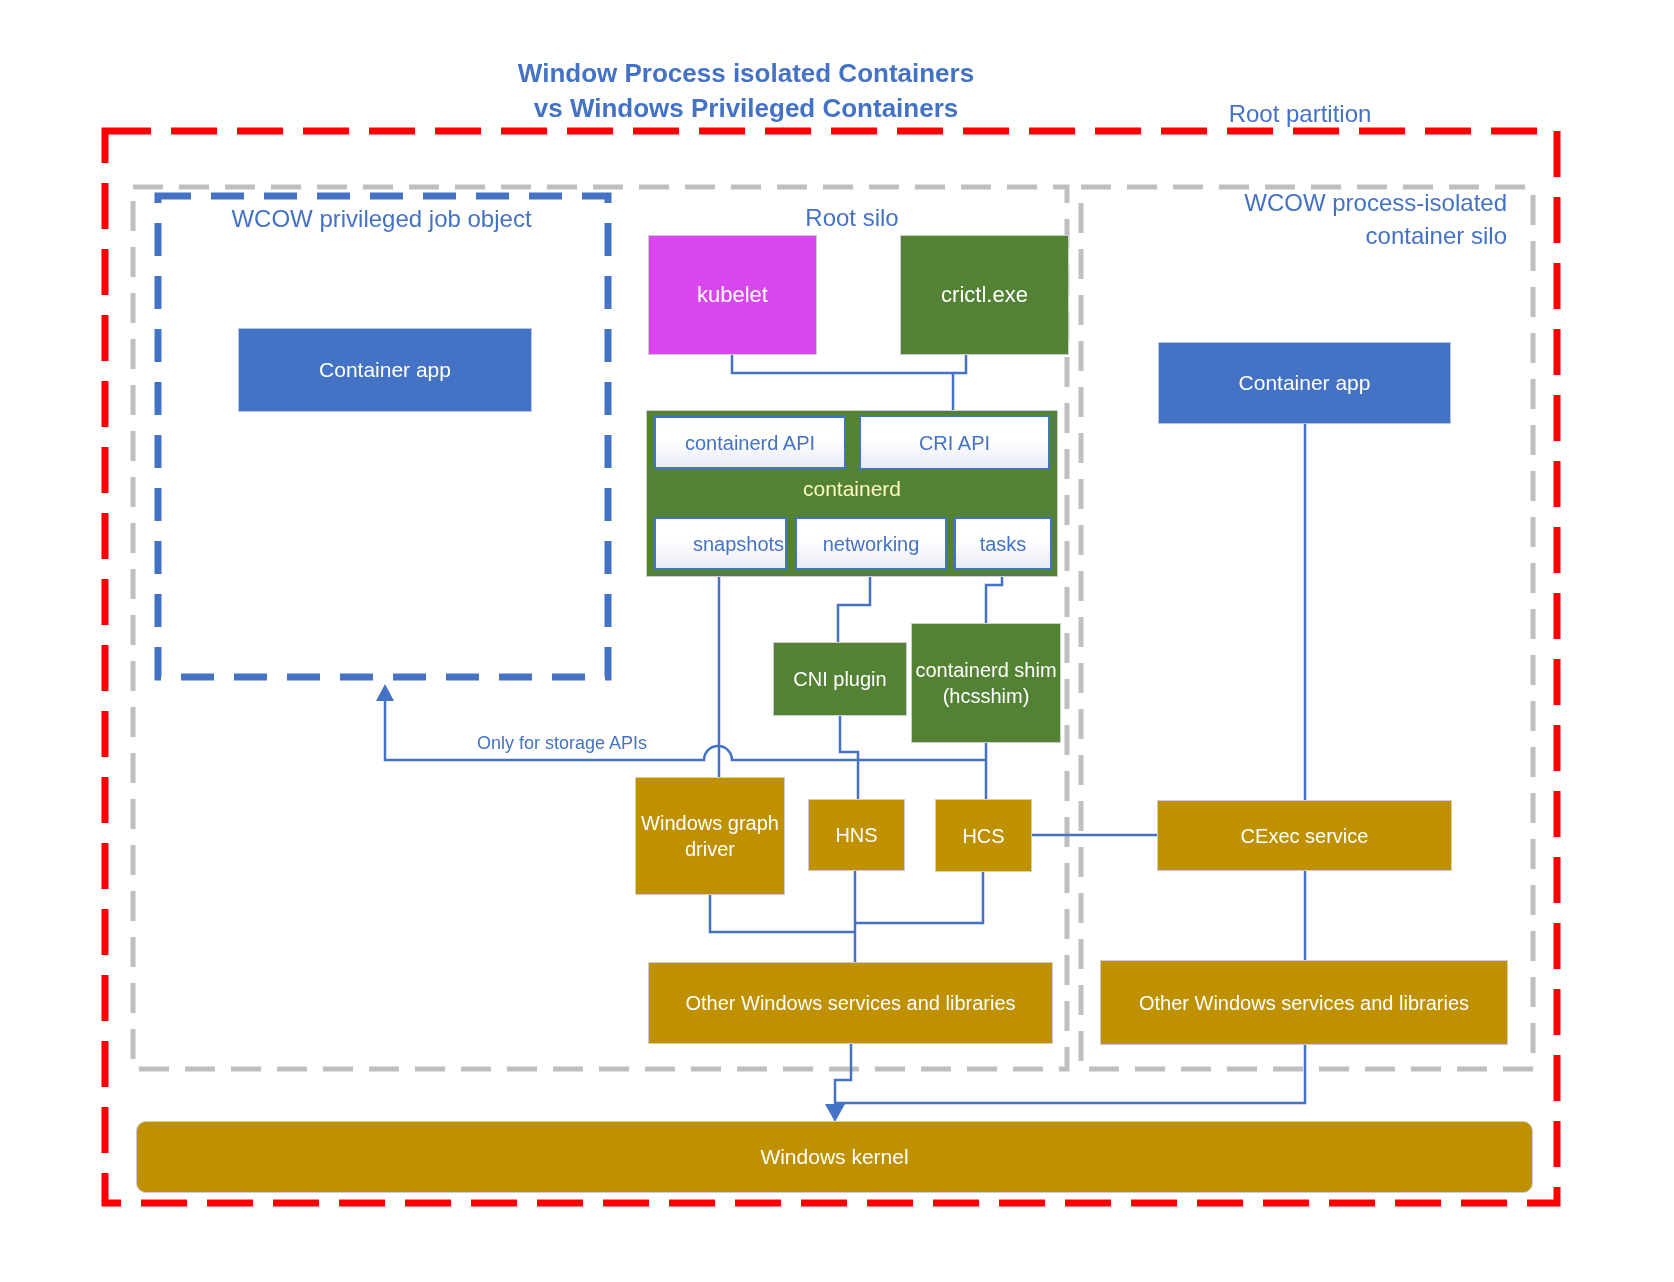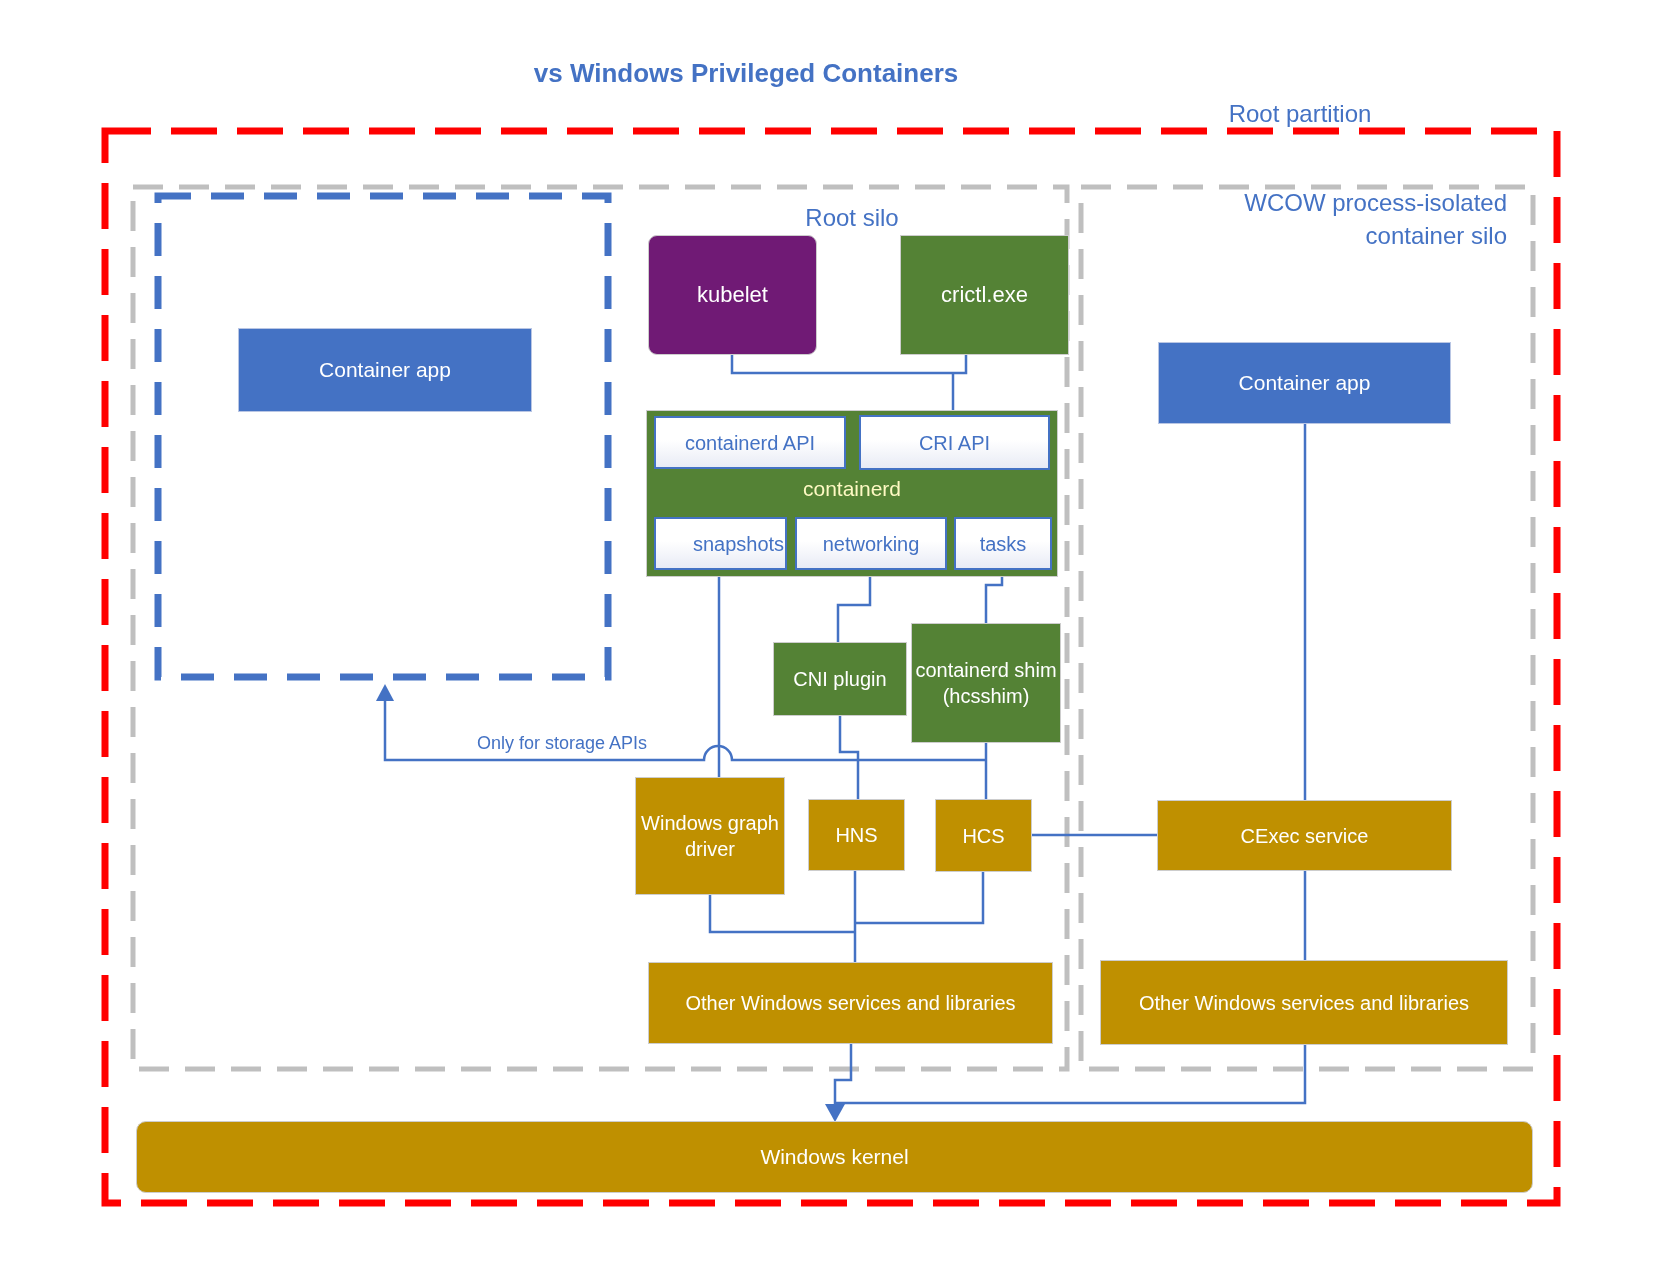"Window Process isolated Containers" div { html: none -> <div>Window Process isolated Containers</div> }
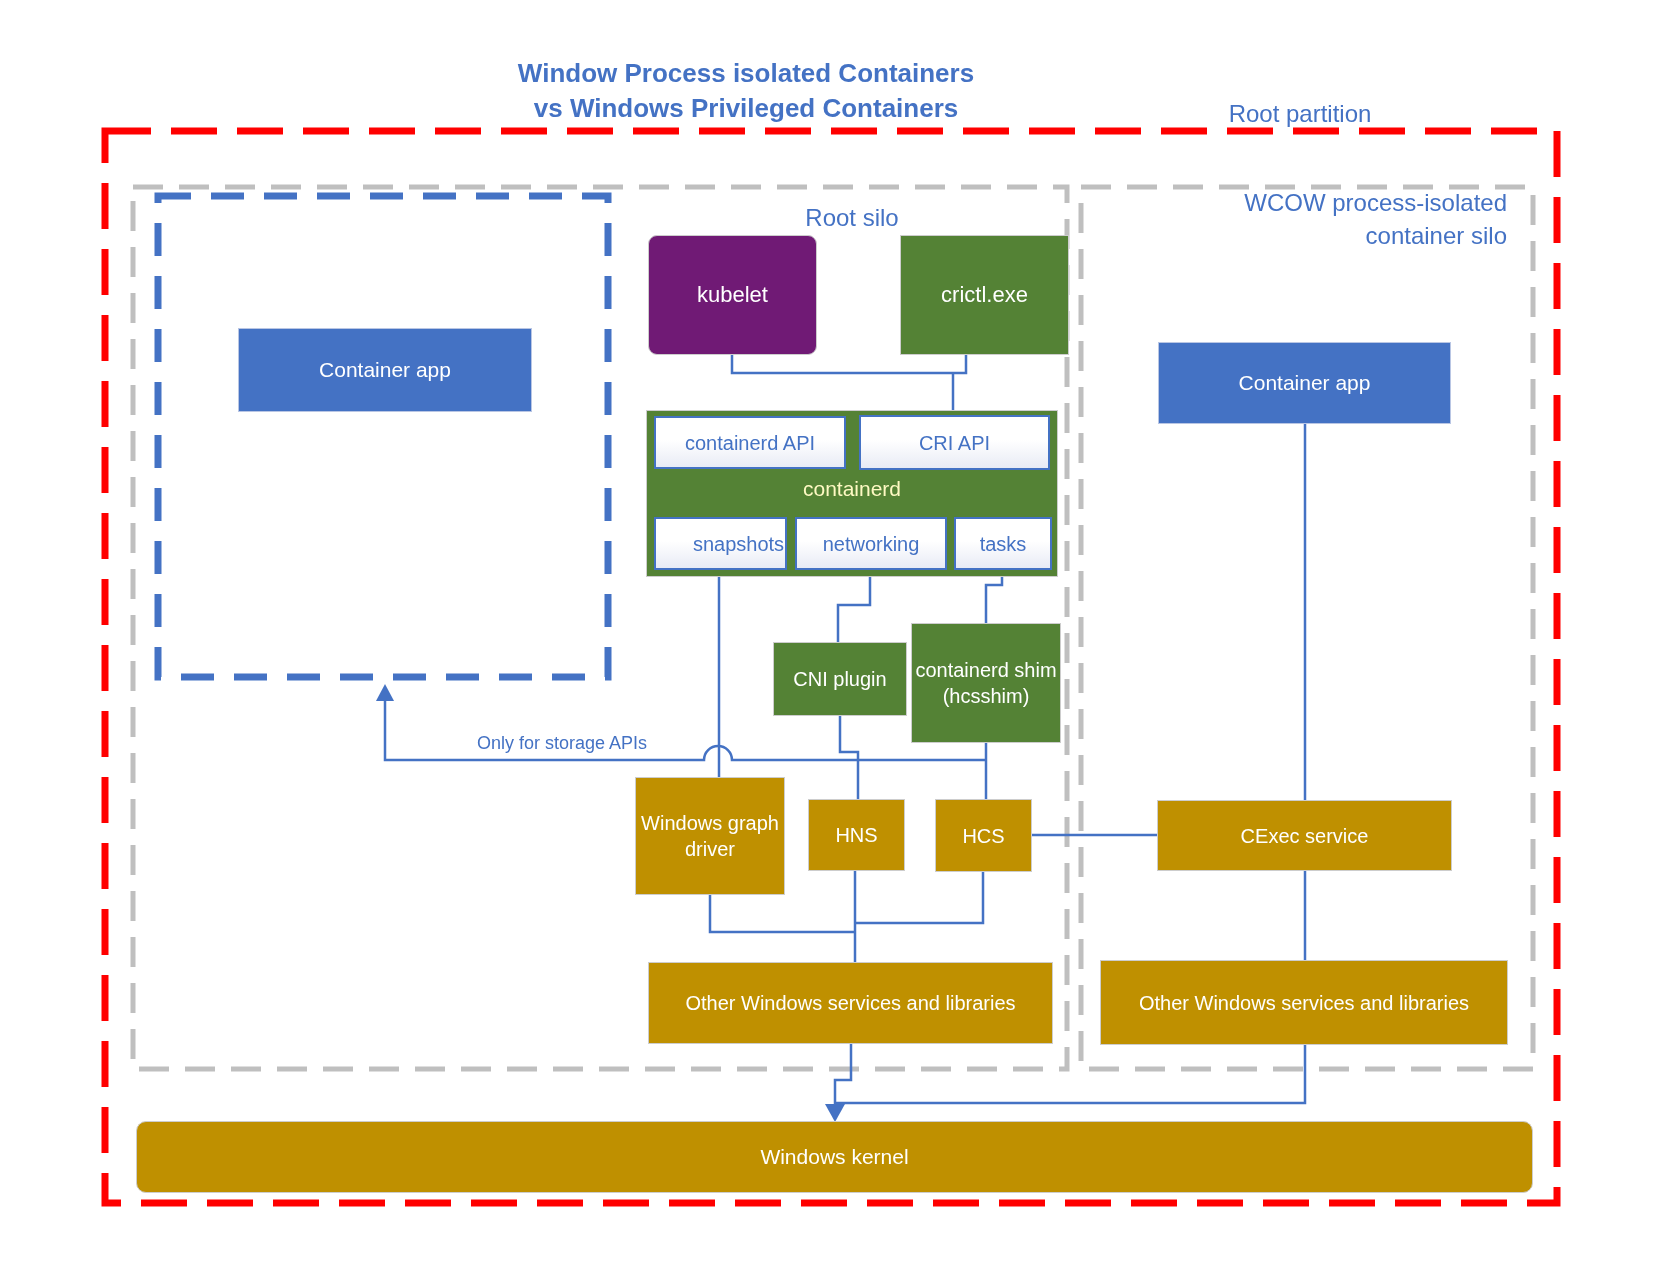"WCOW privileged job object" div.bluelabel { html: none -> <div>WCOW privileged job object</div> }
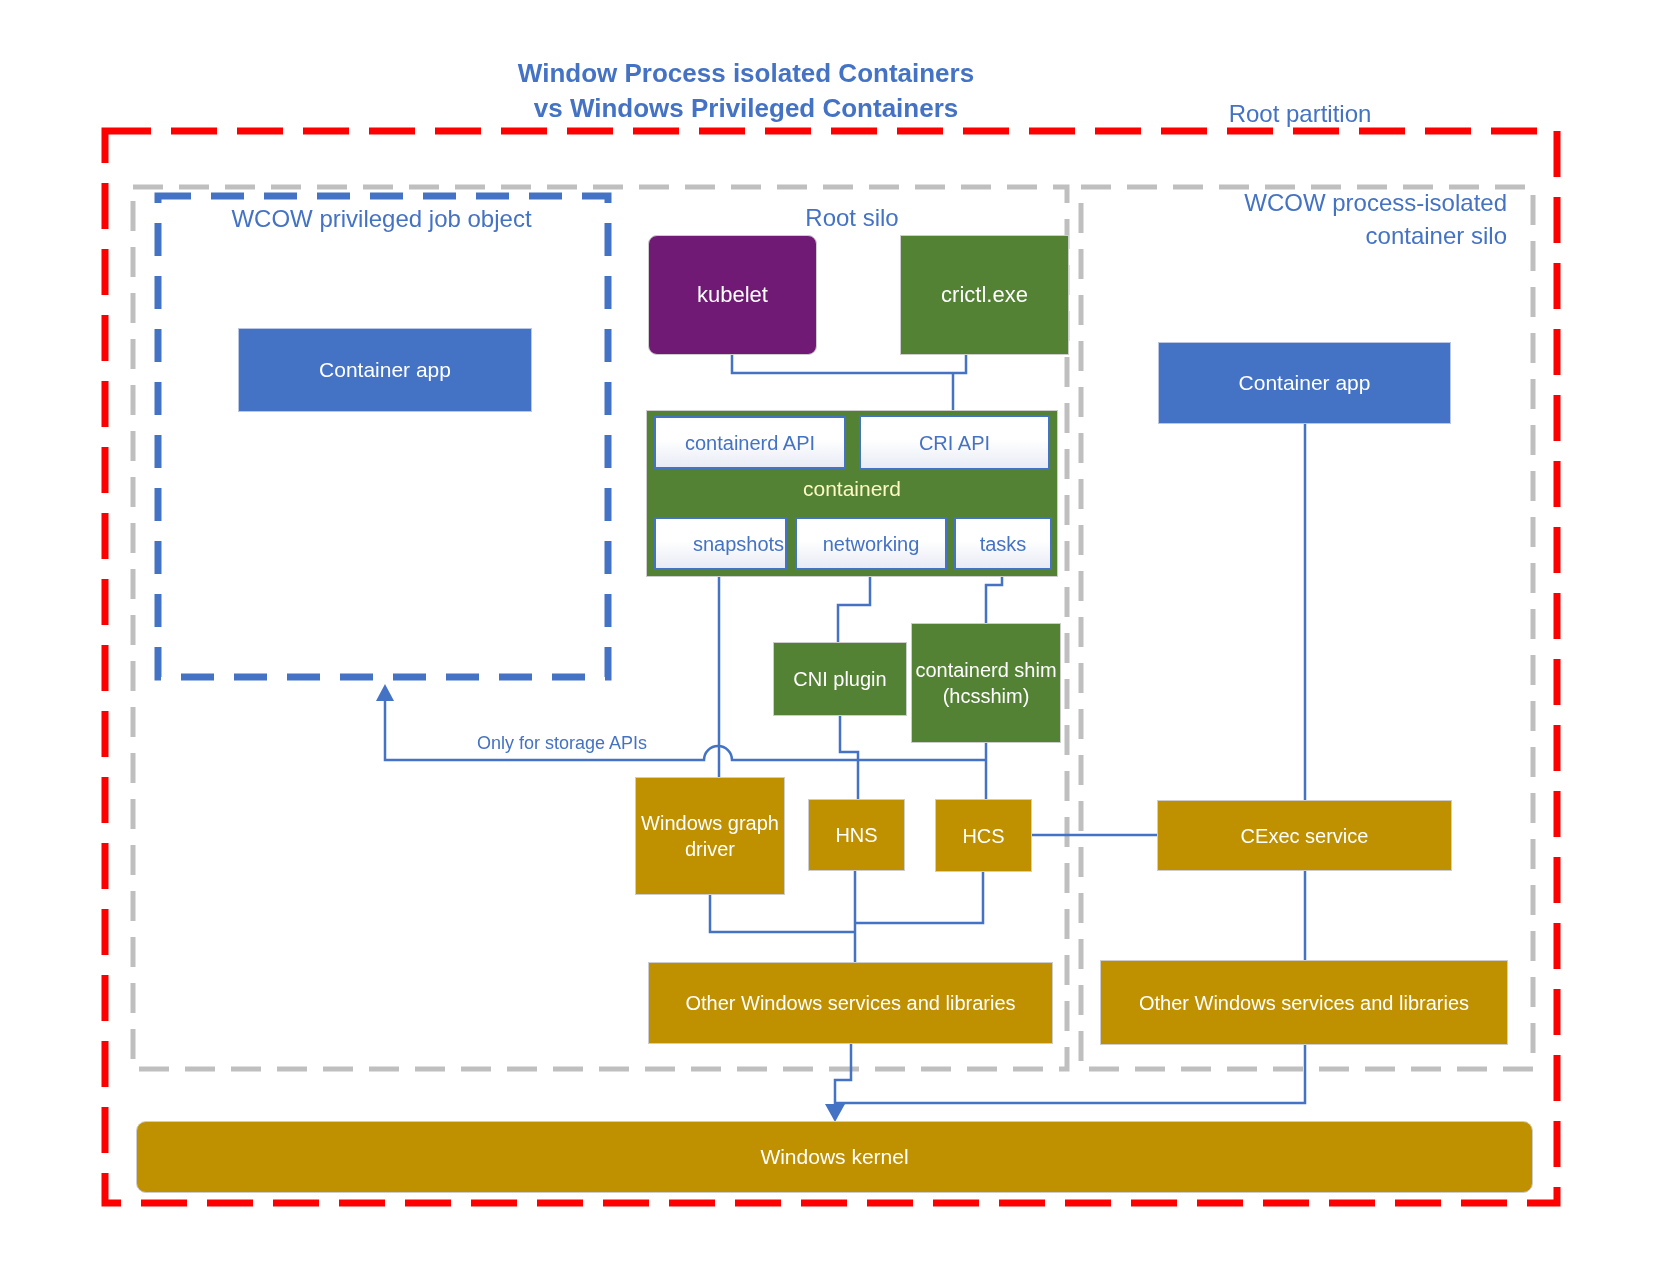"kubelet" .purple { background: #701a75 -> #d946ef; border-radius: 9px -> none }
